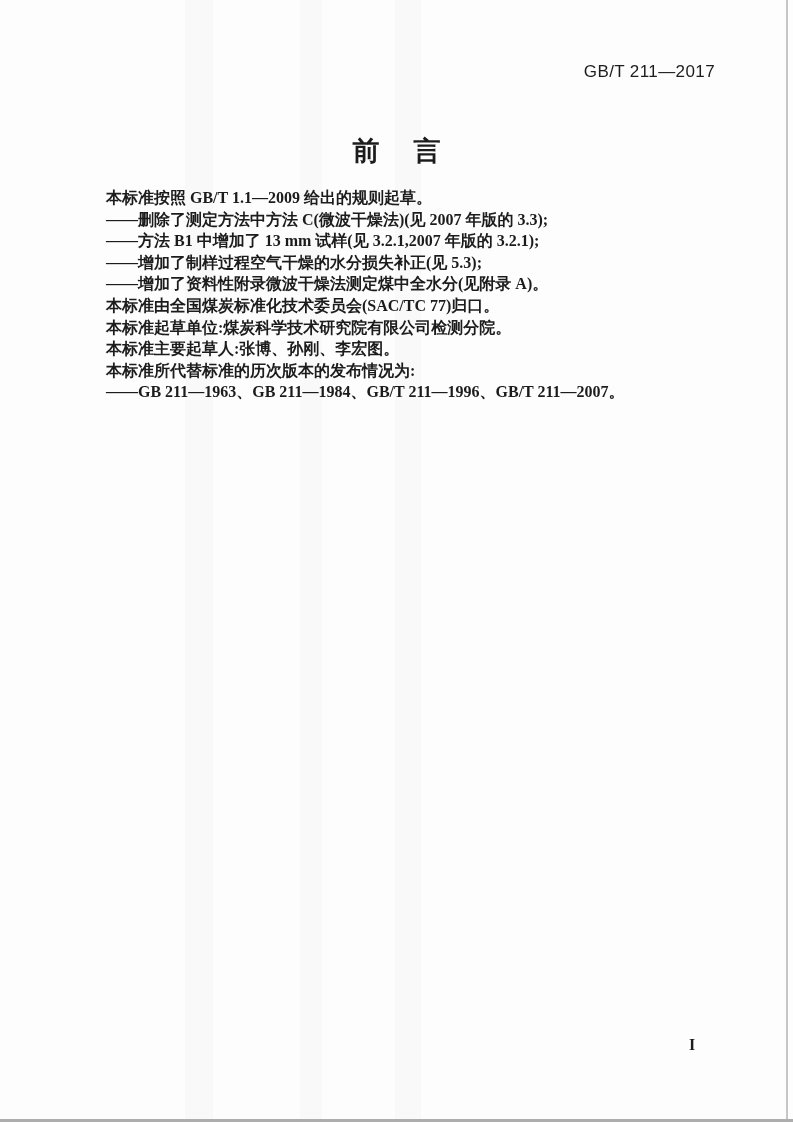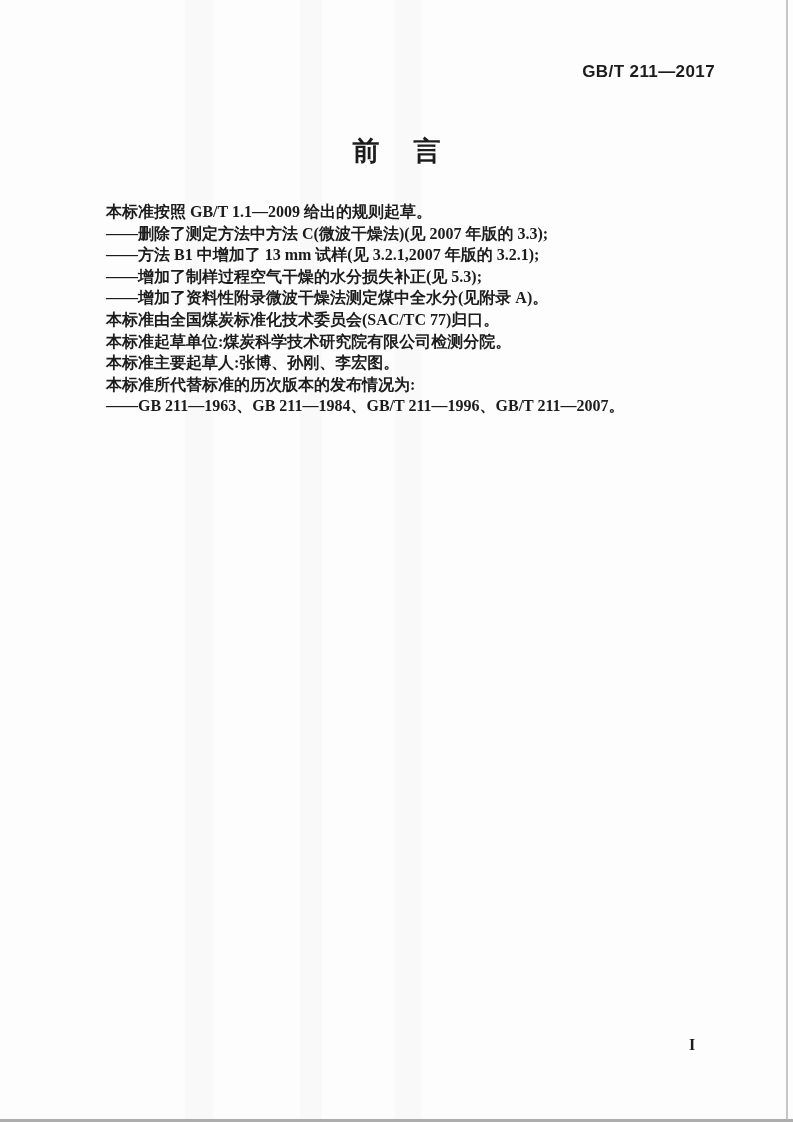"GB/T 211—2017" .header-code { font-weight: 700 -> 400 }
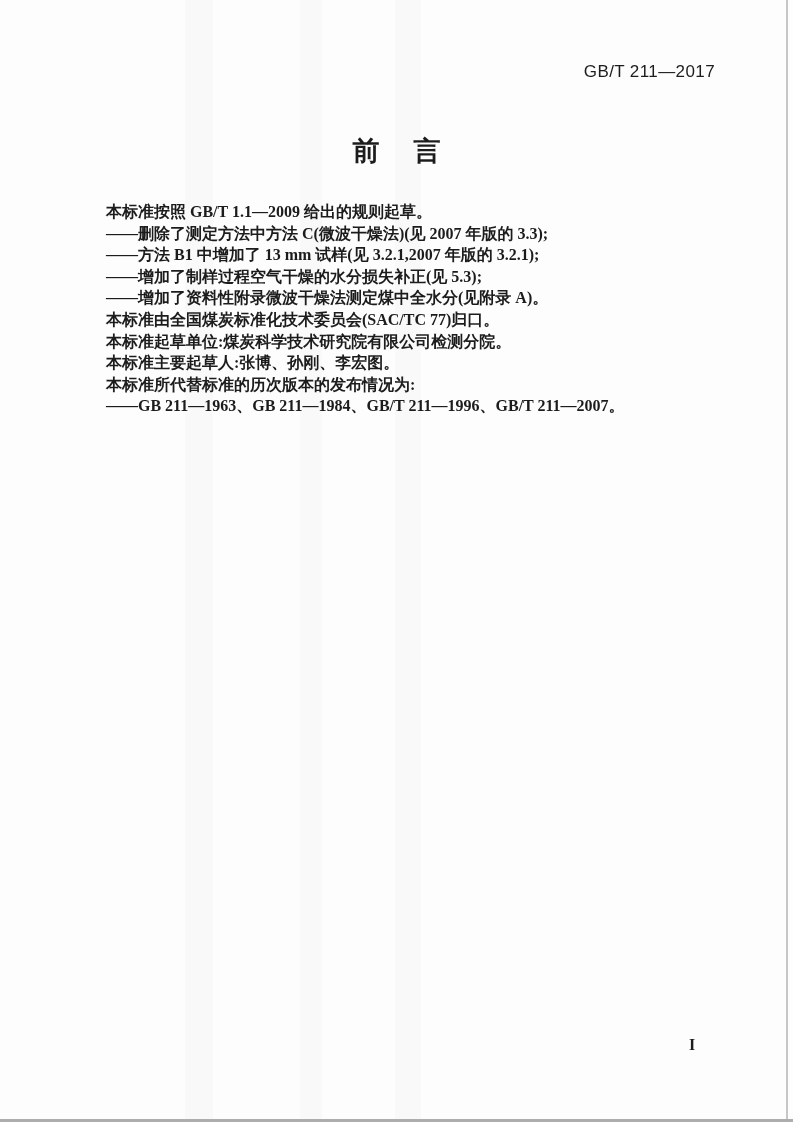"本标准按照 GB/T 1.1—2009 给出的规则起草。" .fore-body { top: 201px -> 187px }
